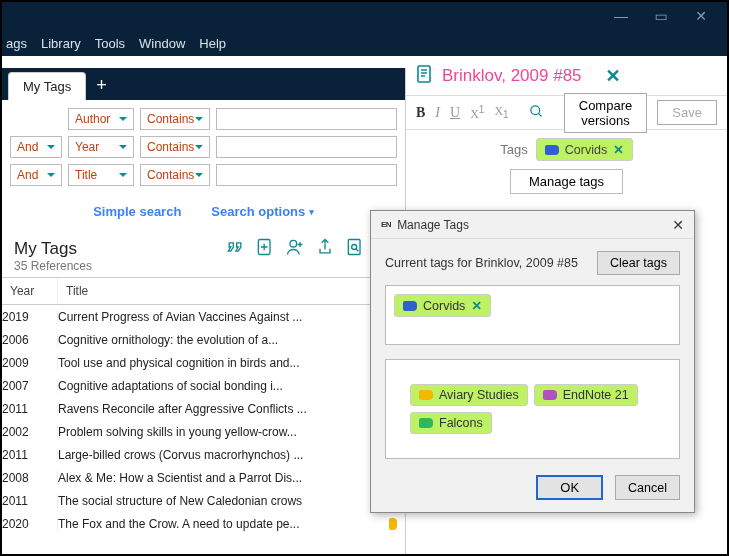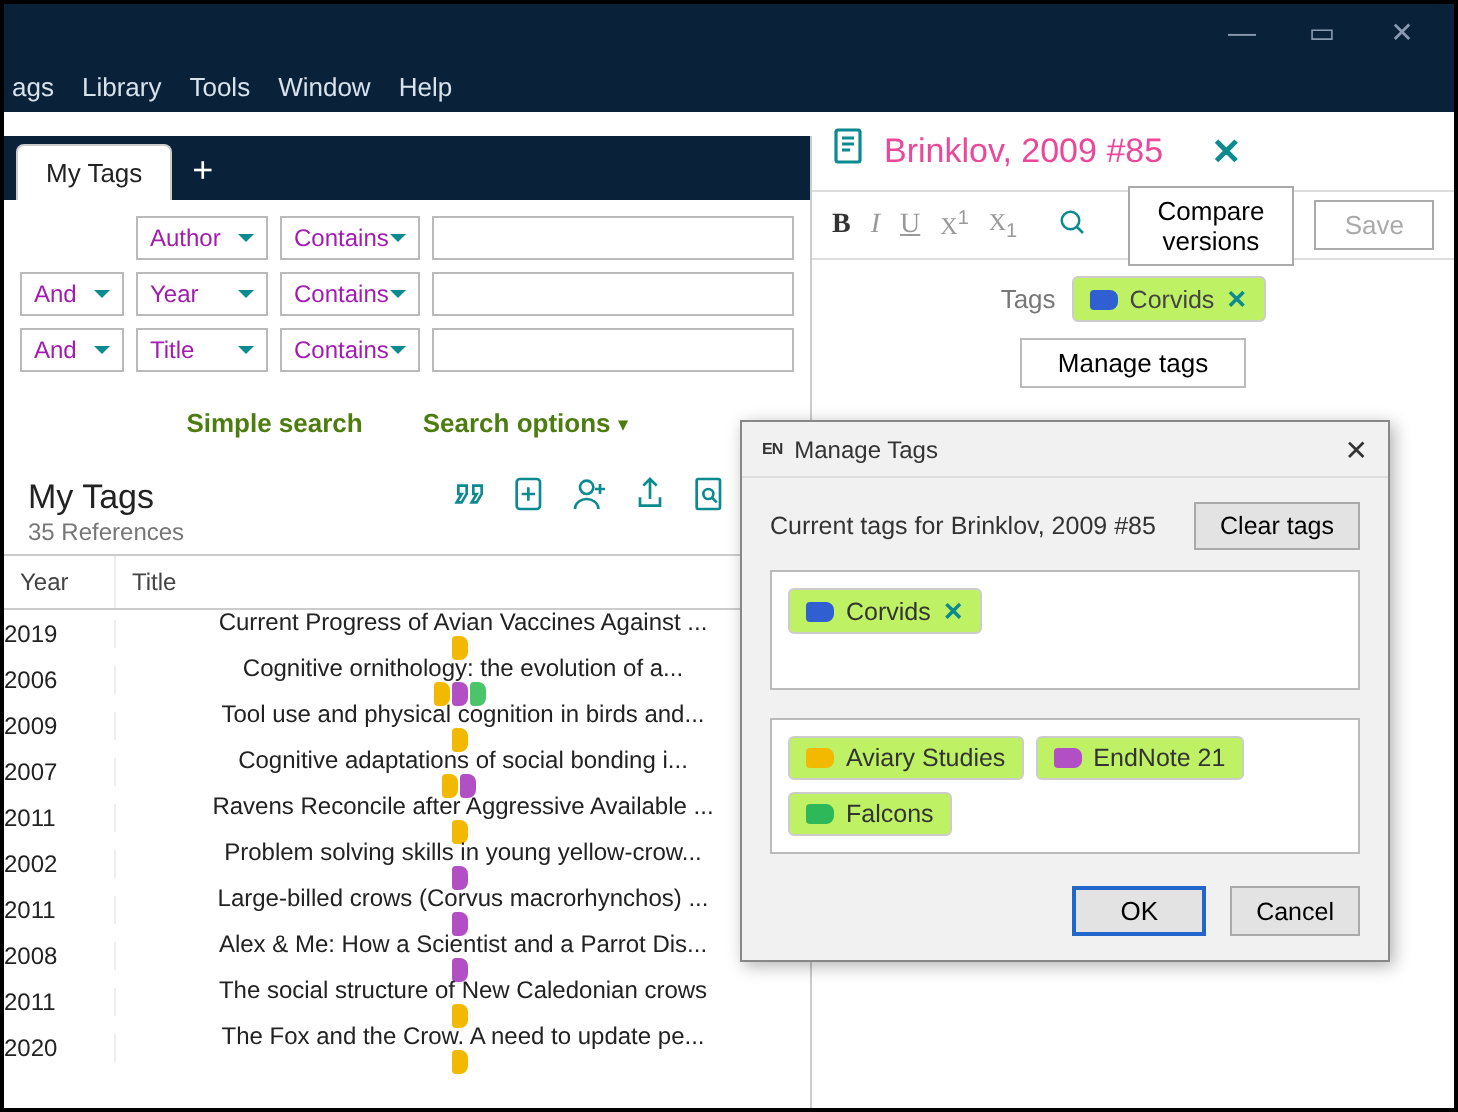"Author" .sel { color: #a21caf -> #c2410c }
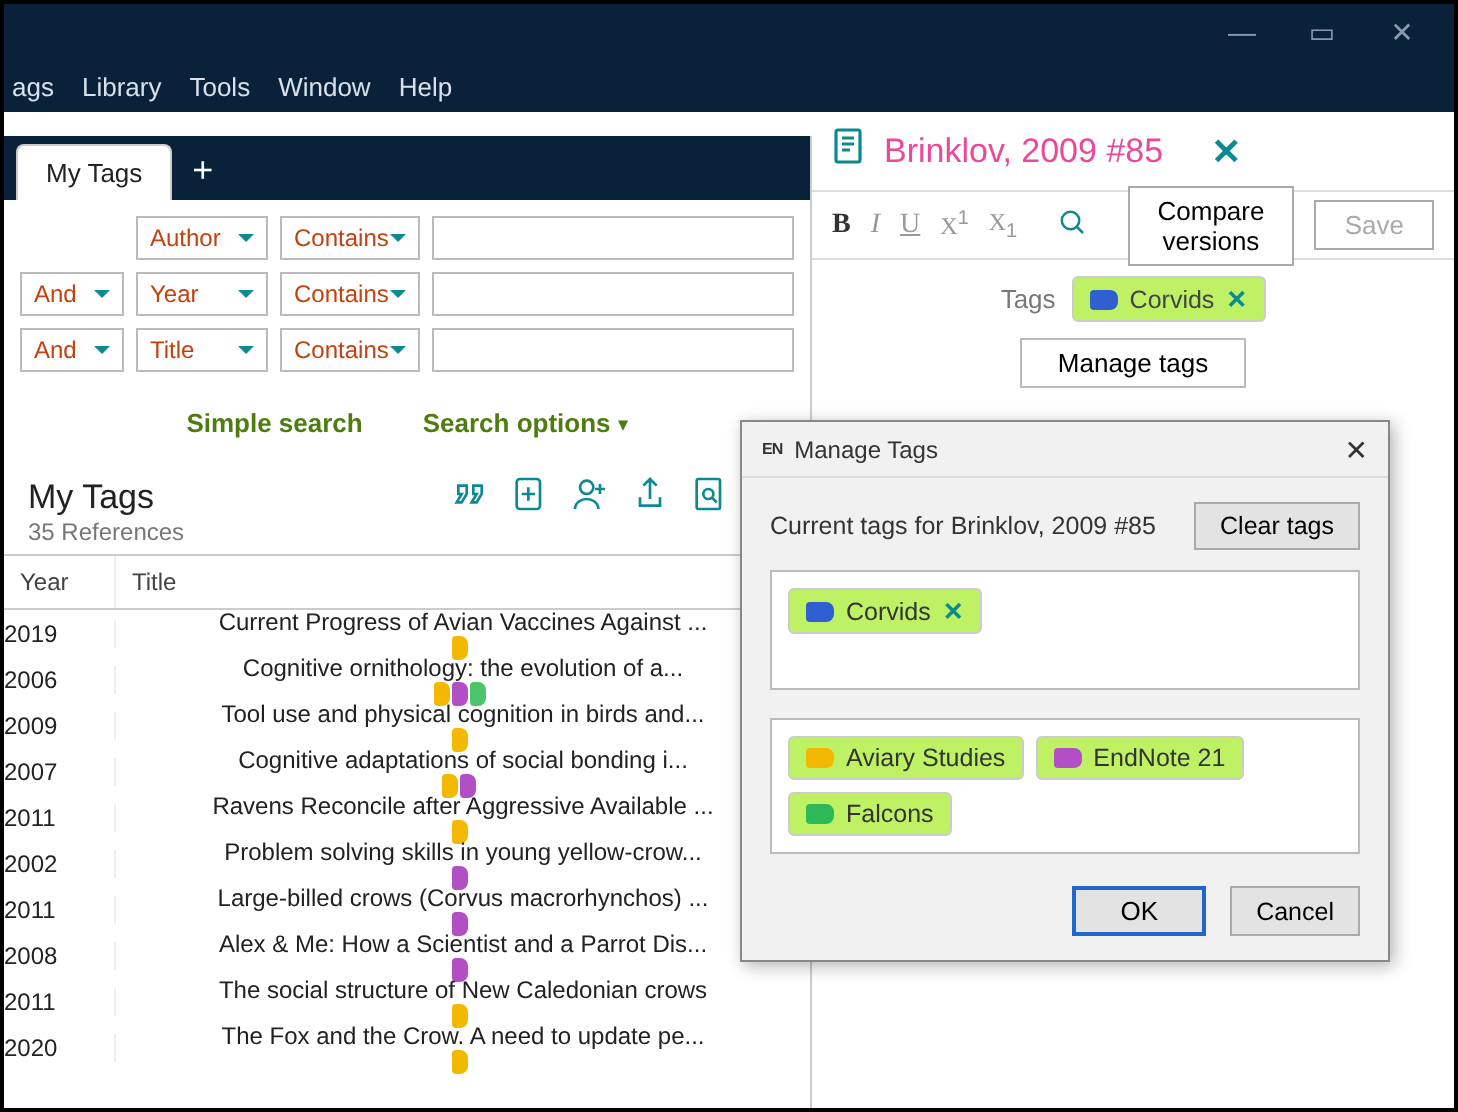"Simple search" .slink { color: #4d7c0f -> #3b82f6 }
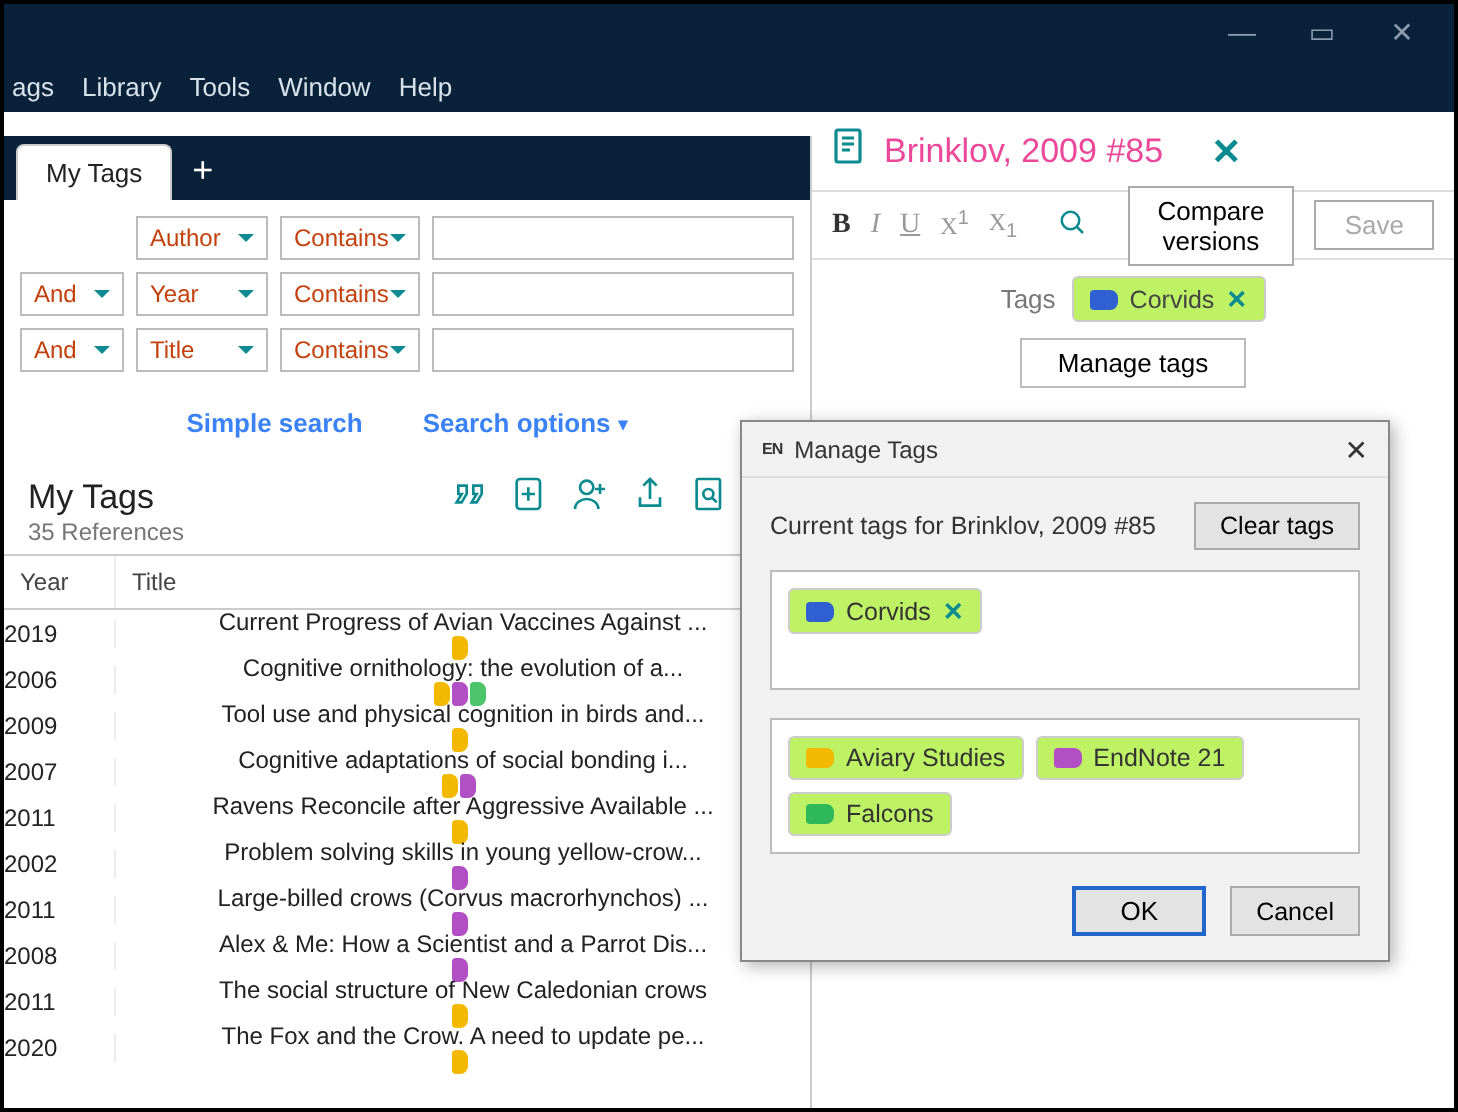"Current Progress of Avian Vaccines" .row .col.t { flex-direction: column -> none }
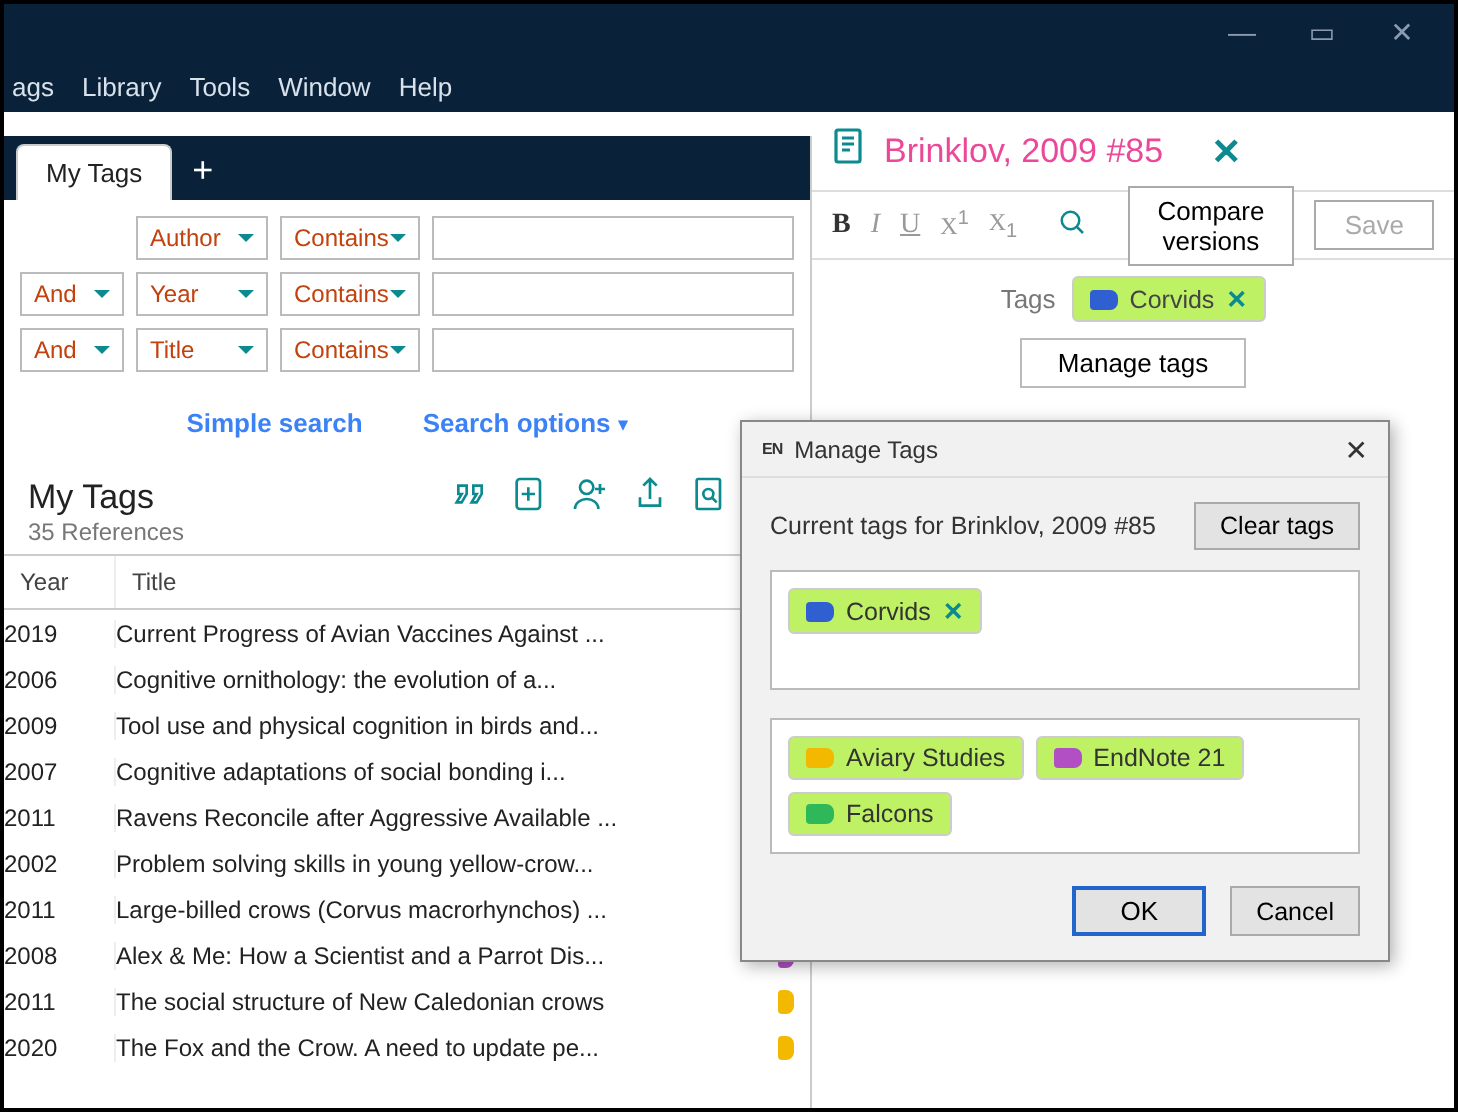"Aviary Studies" .chiprow { padding: 8px -> 24px }
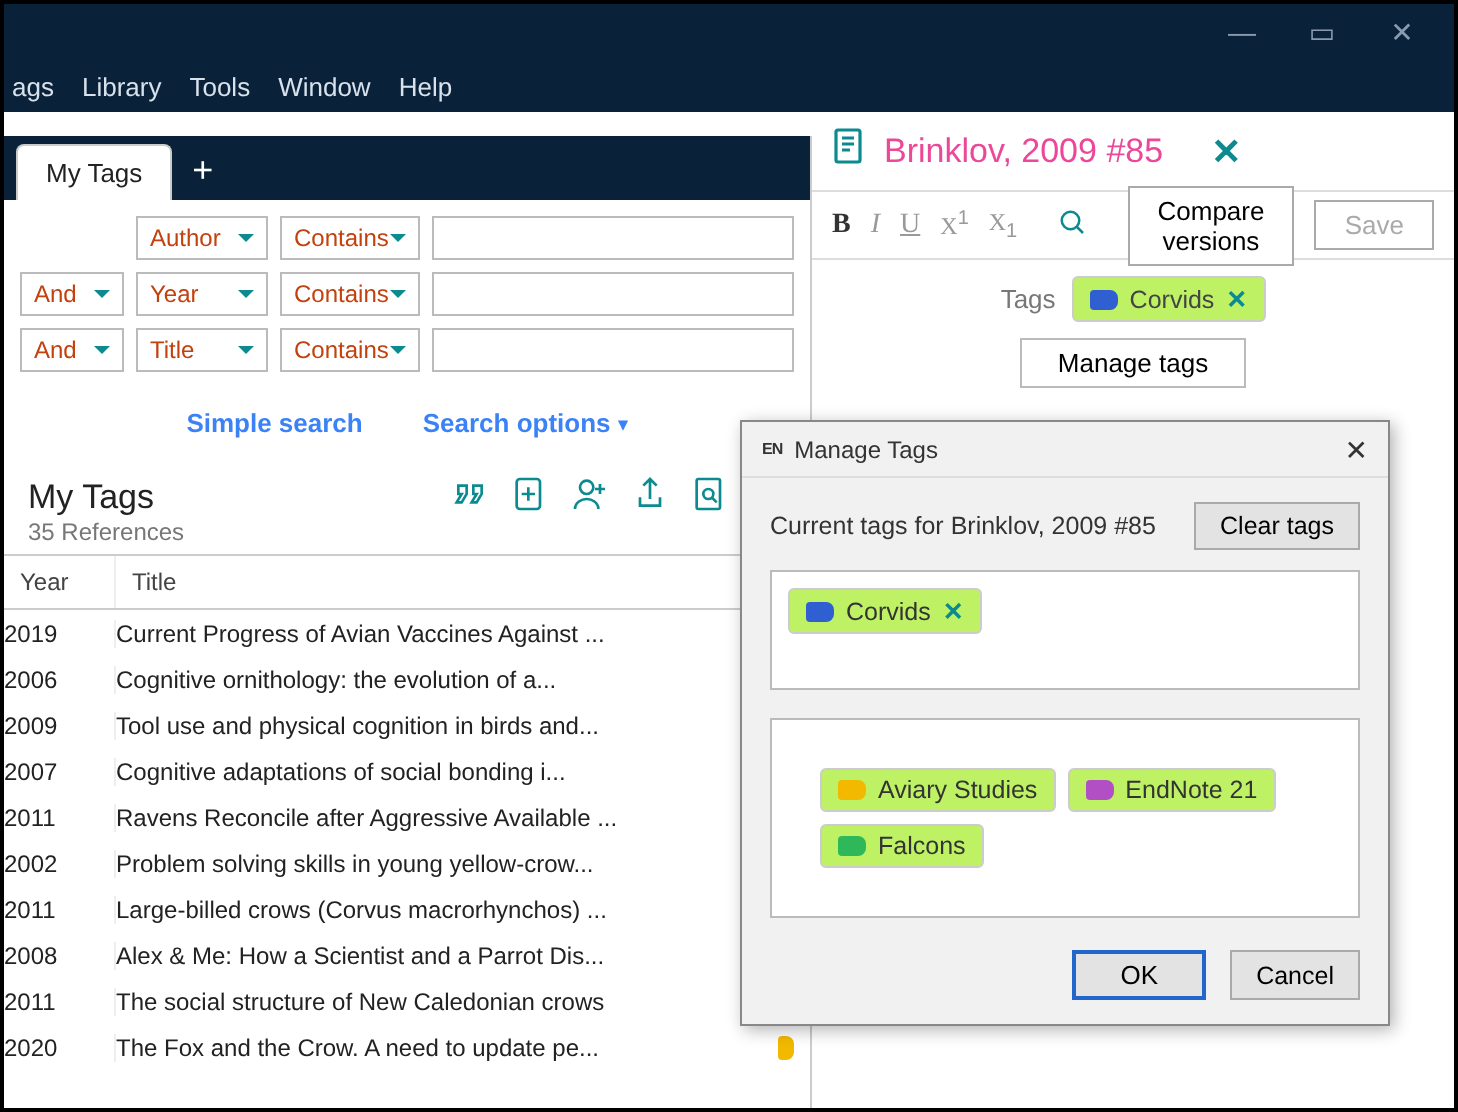"Ravens Reconcile after Aggressive" span.tt { text: Available -> Conflicts }
